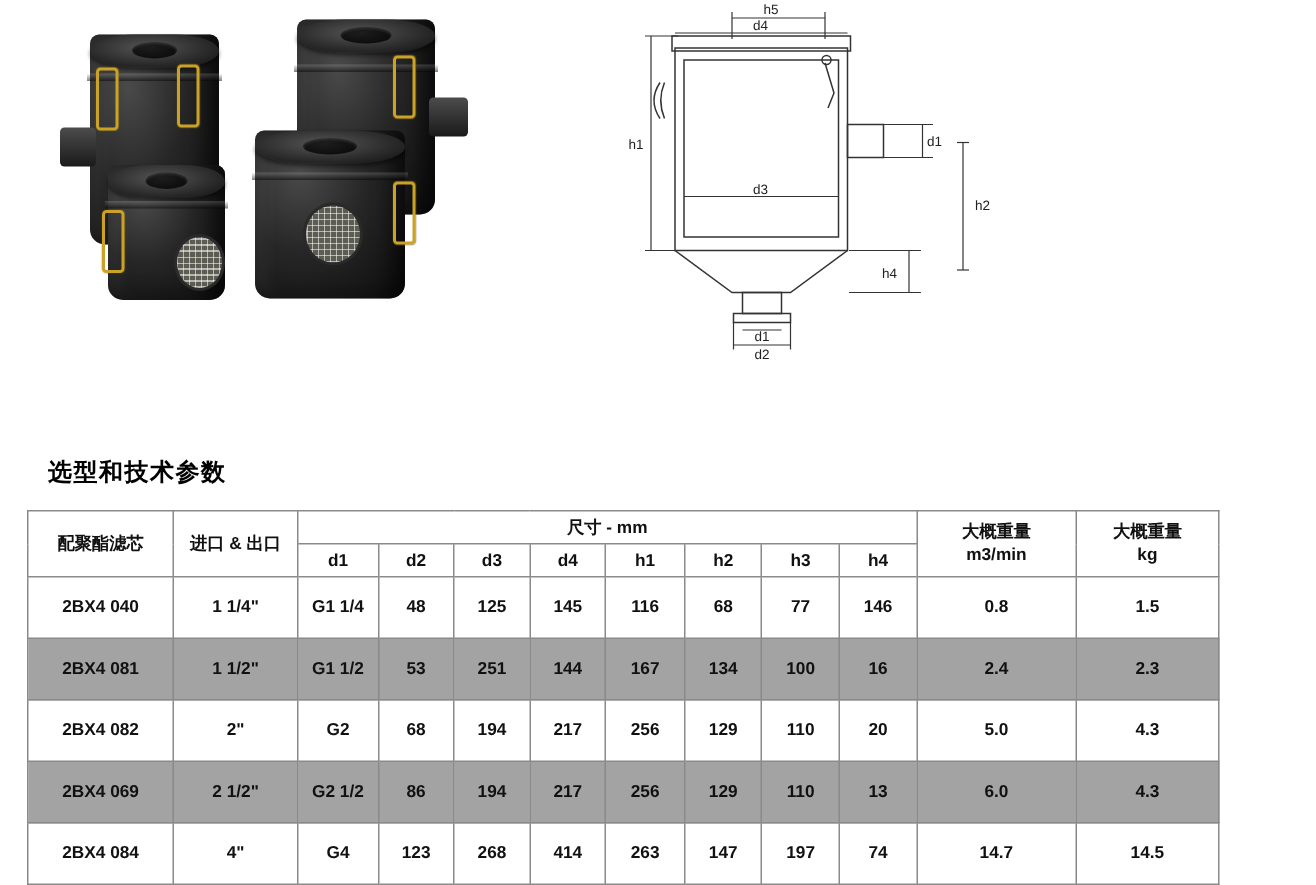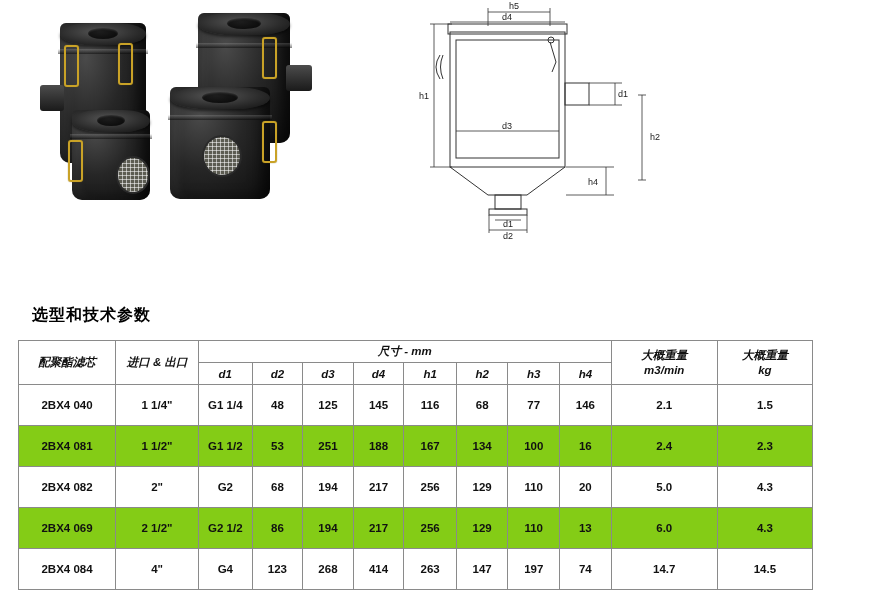"尺寸 - mm" table.spec thead th { font-style: italic -> none }
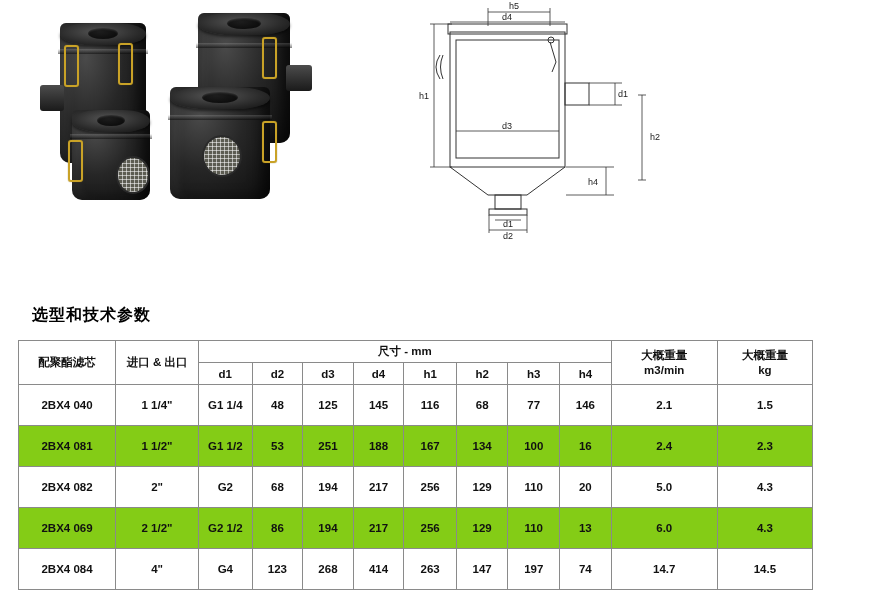"2.1" td { text: 2.1 -> 0.8 }
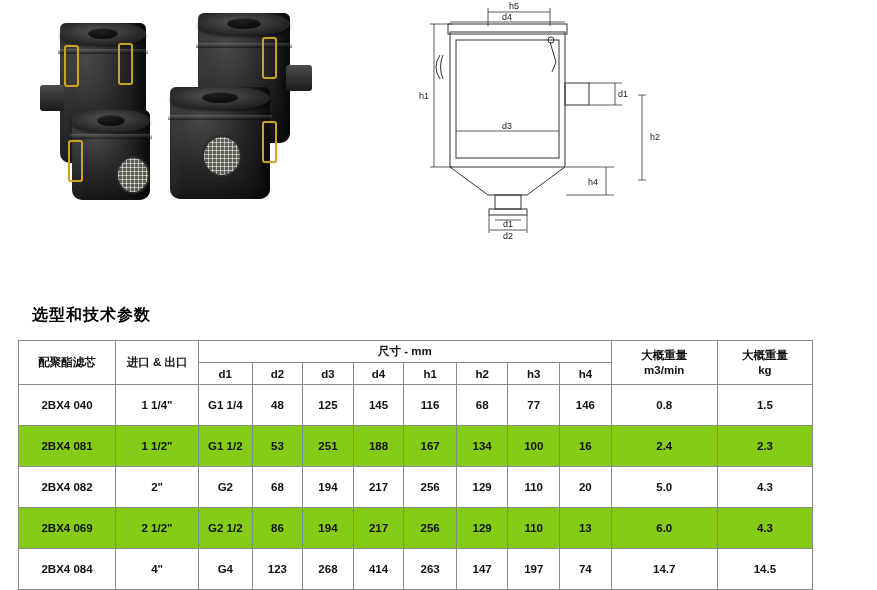"2BX4 081" .row-alt td { background: #84cc16 -> #a3a3a3 }
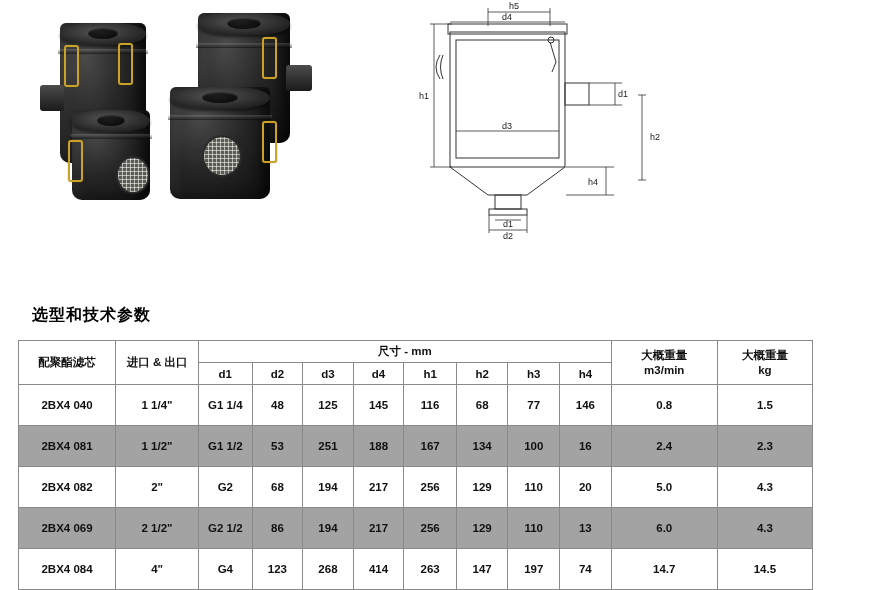"188" td { text: 188 -> 144 }
